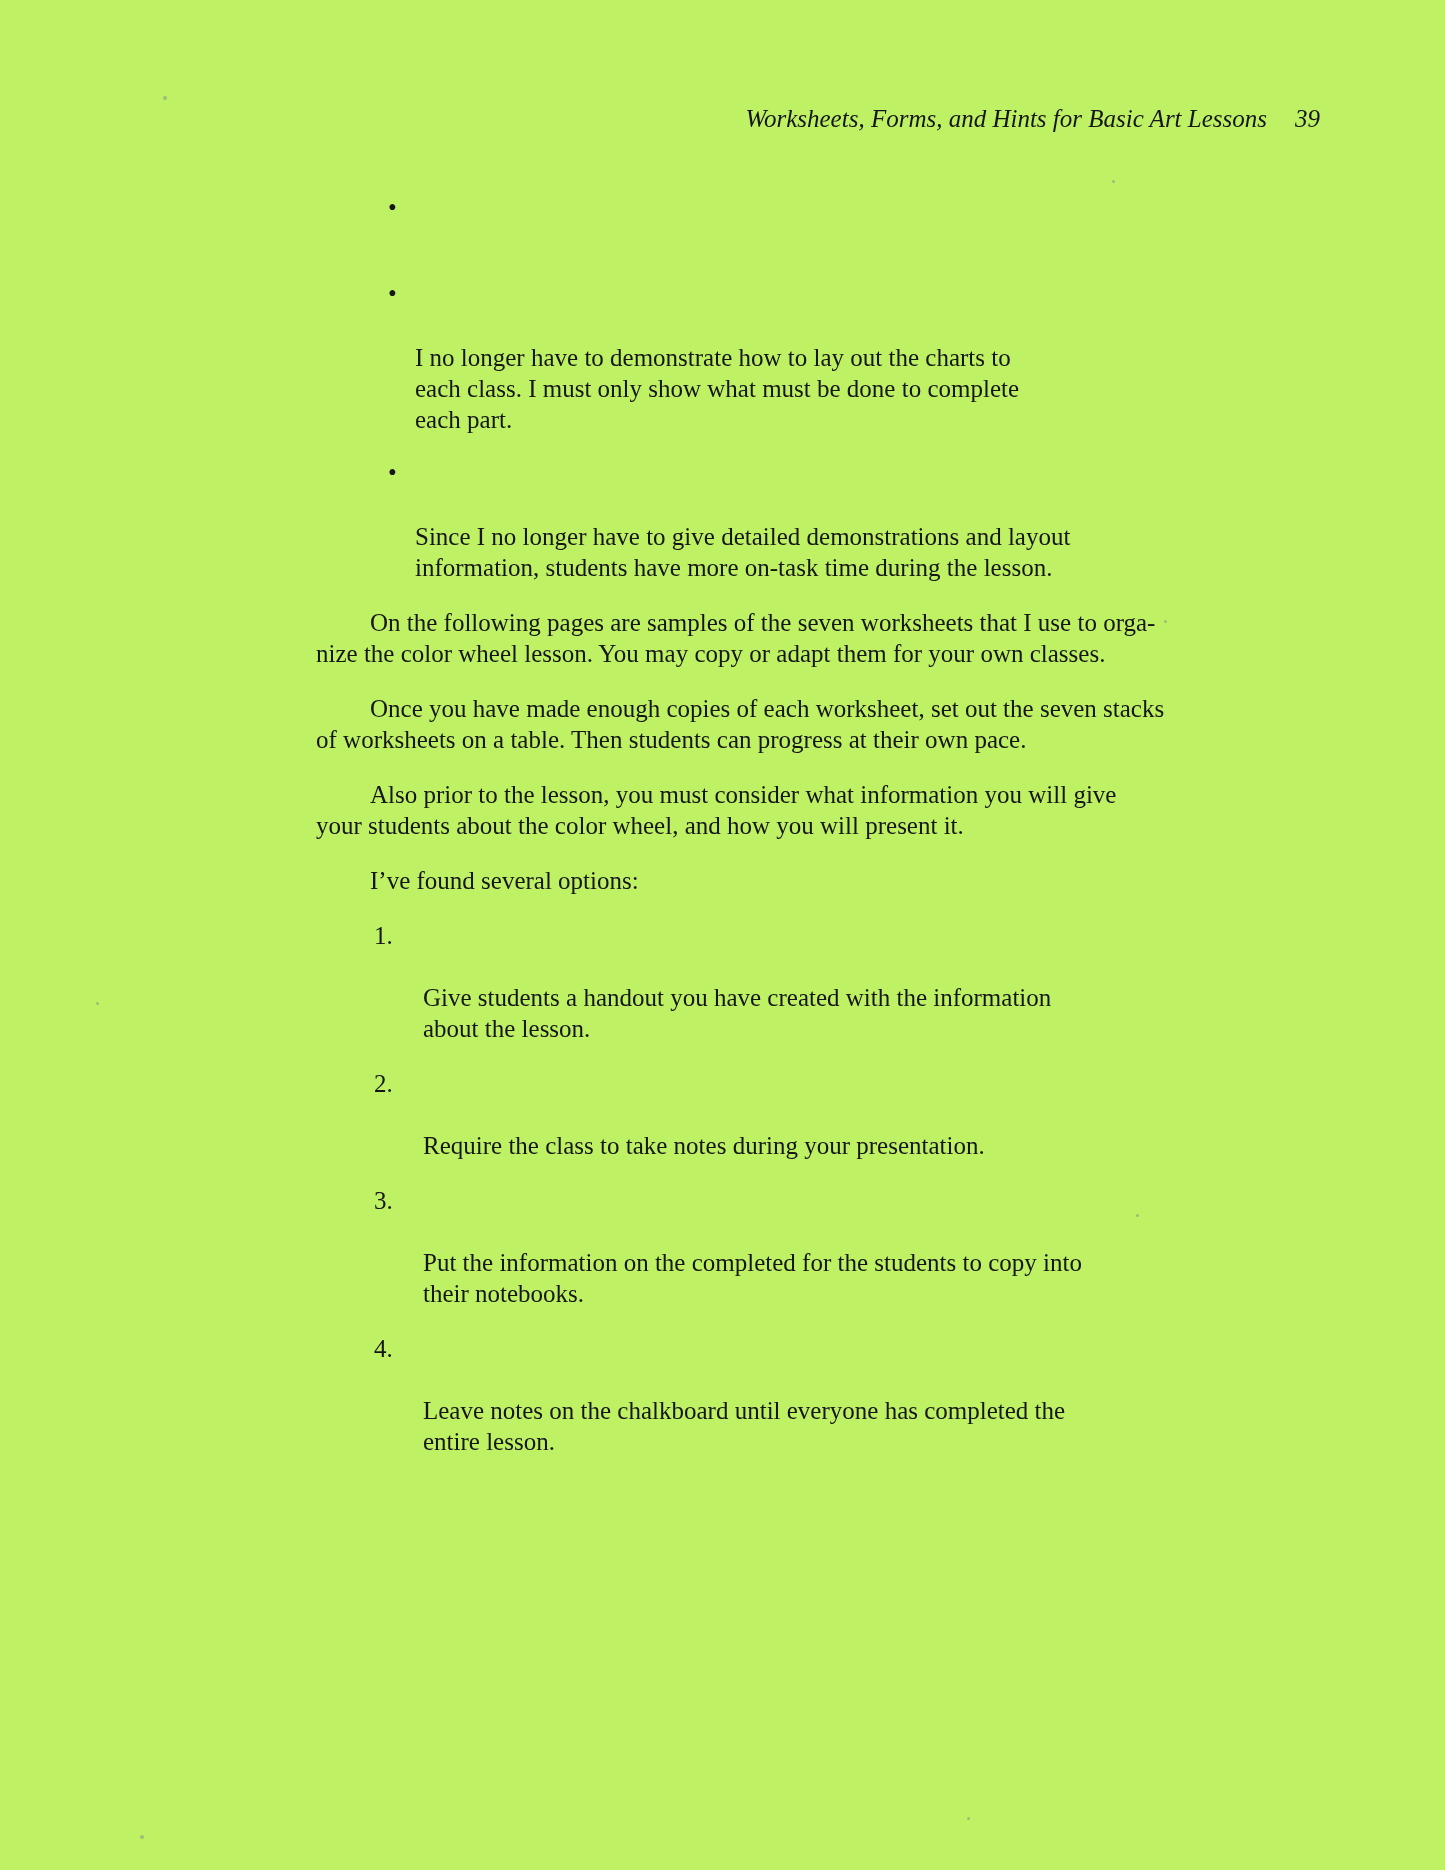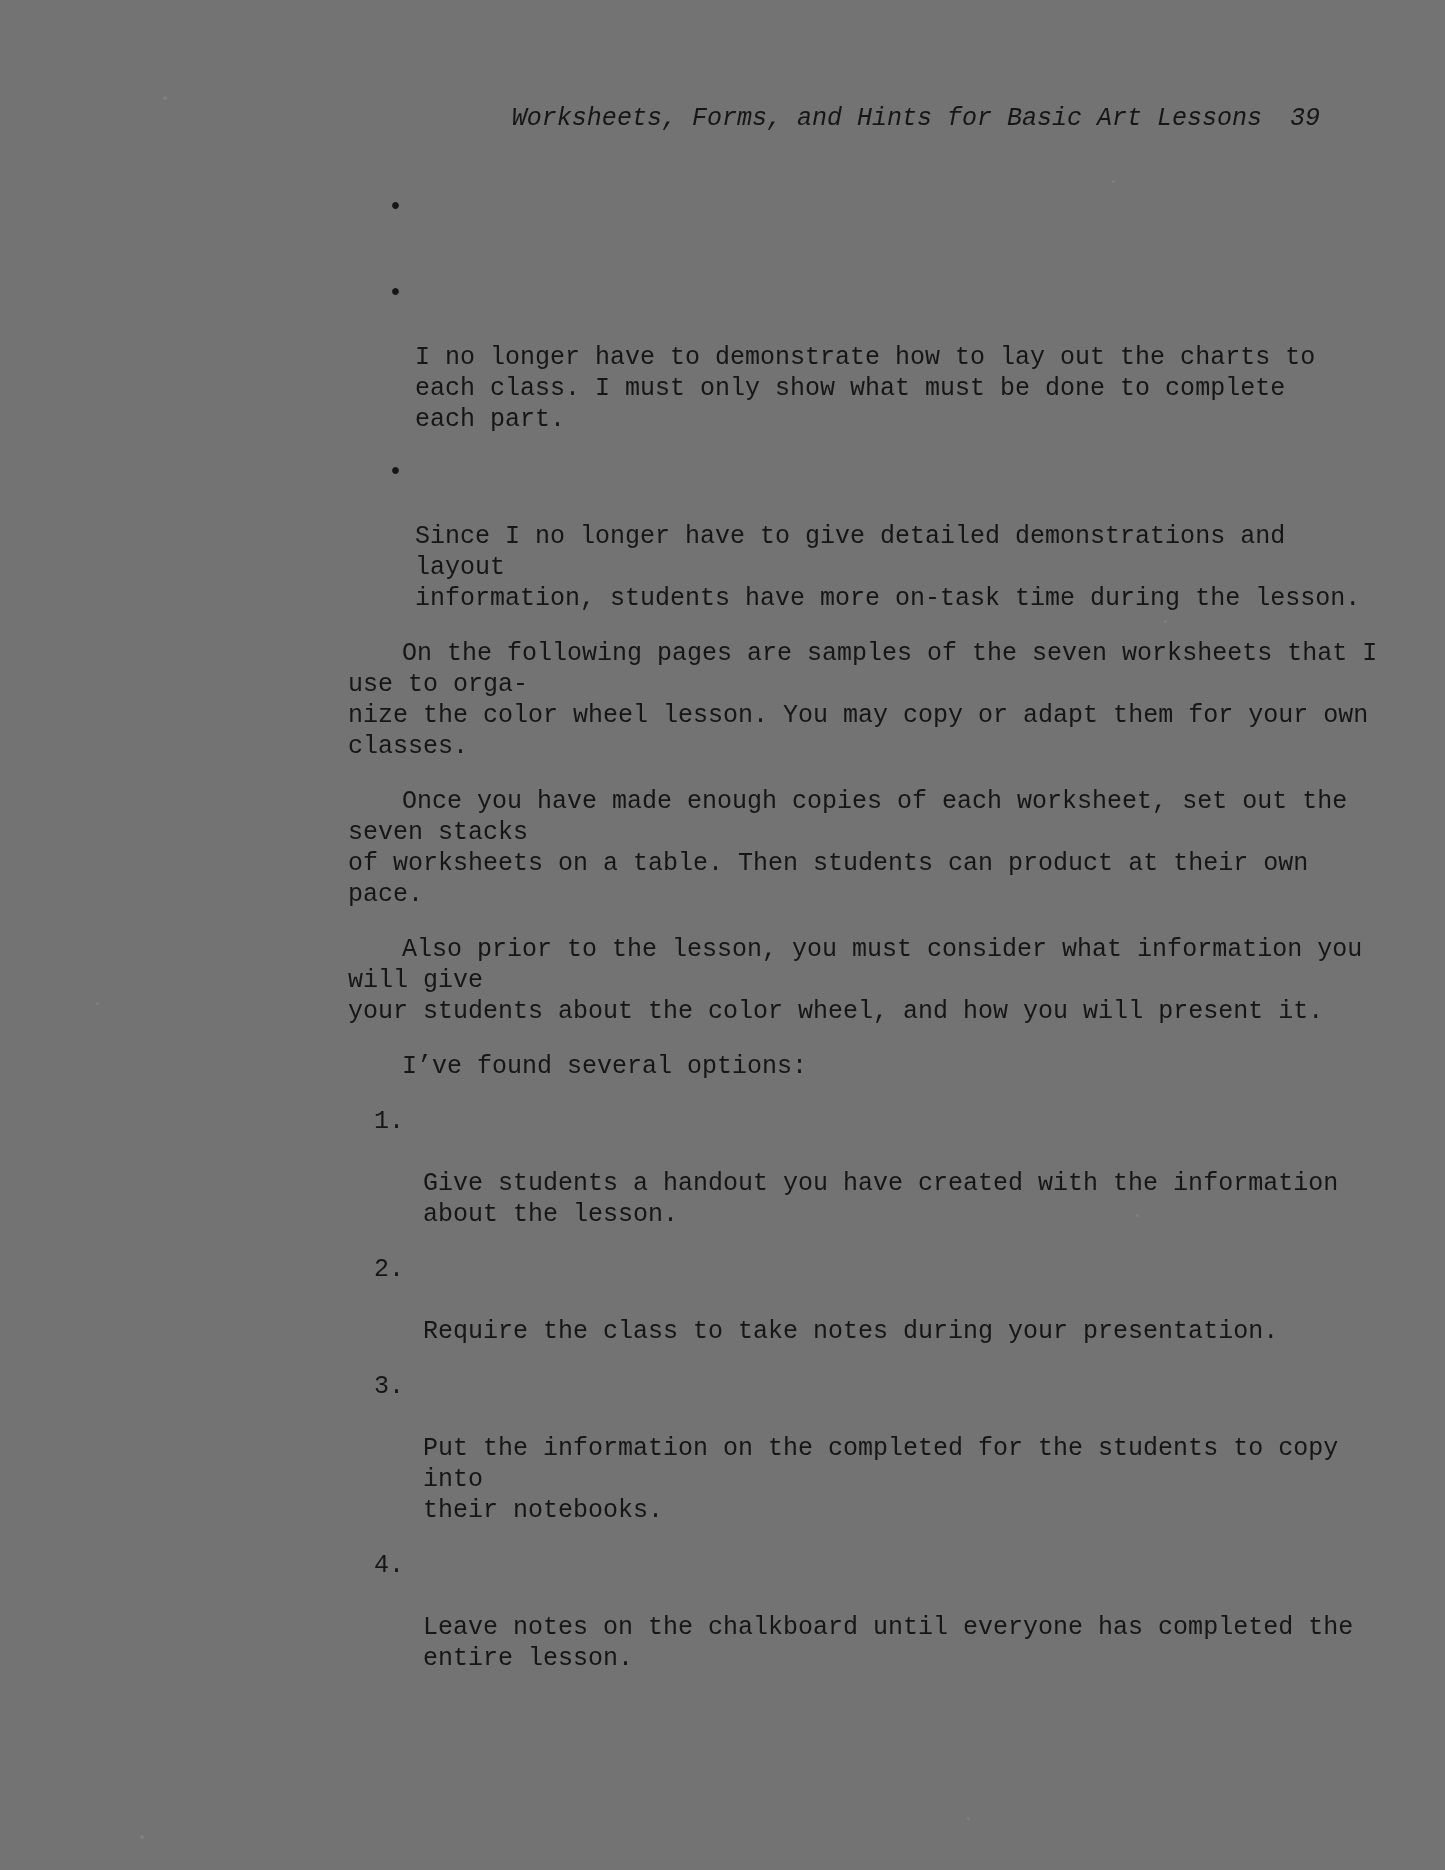"Worksheets, Forms, and Hints for" .page { background: #737373 -> #bef264; font-family: Liberation Mono, monospace -> Liberation Serif, serif }
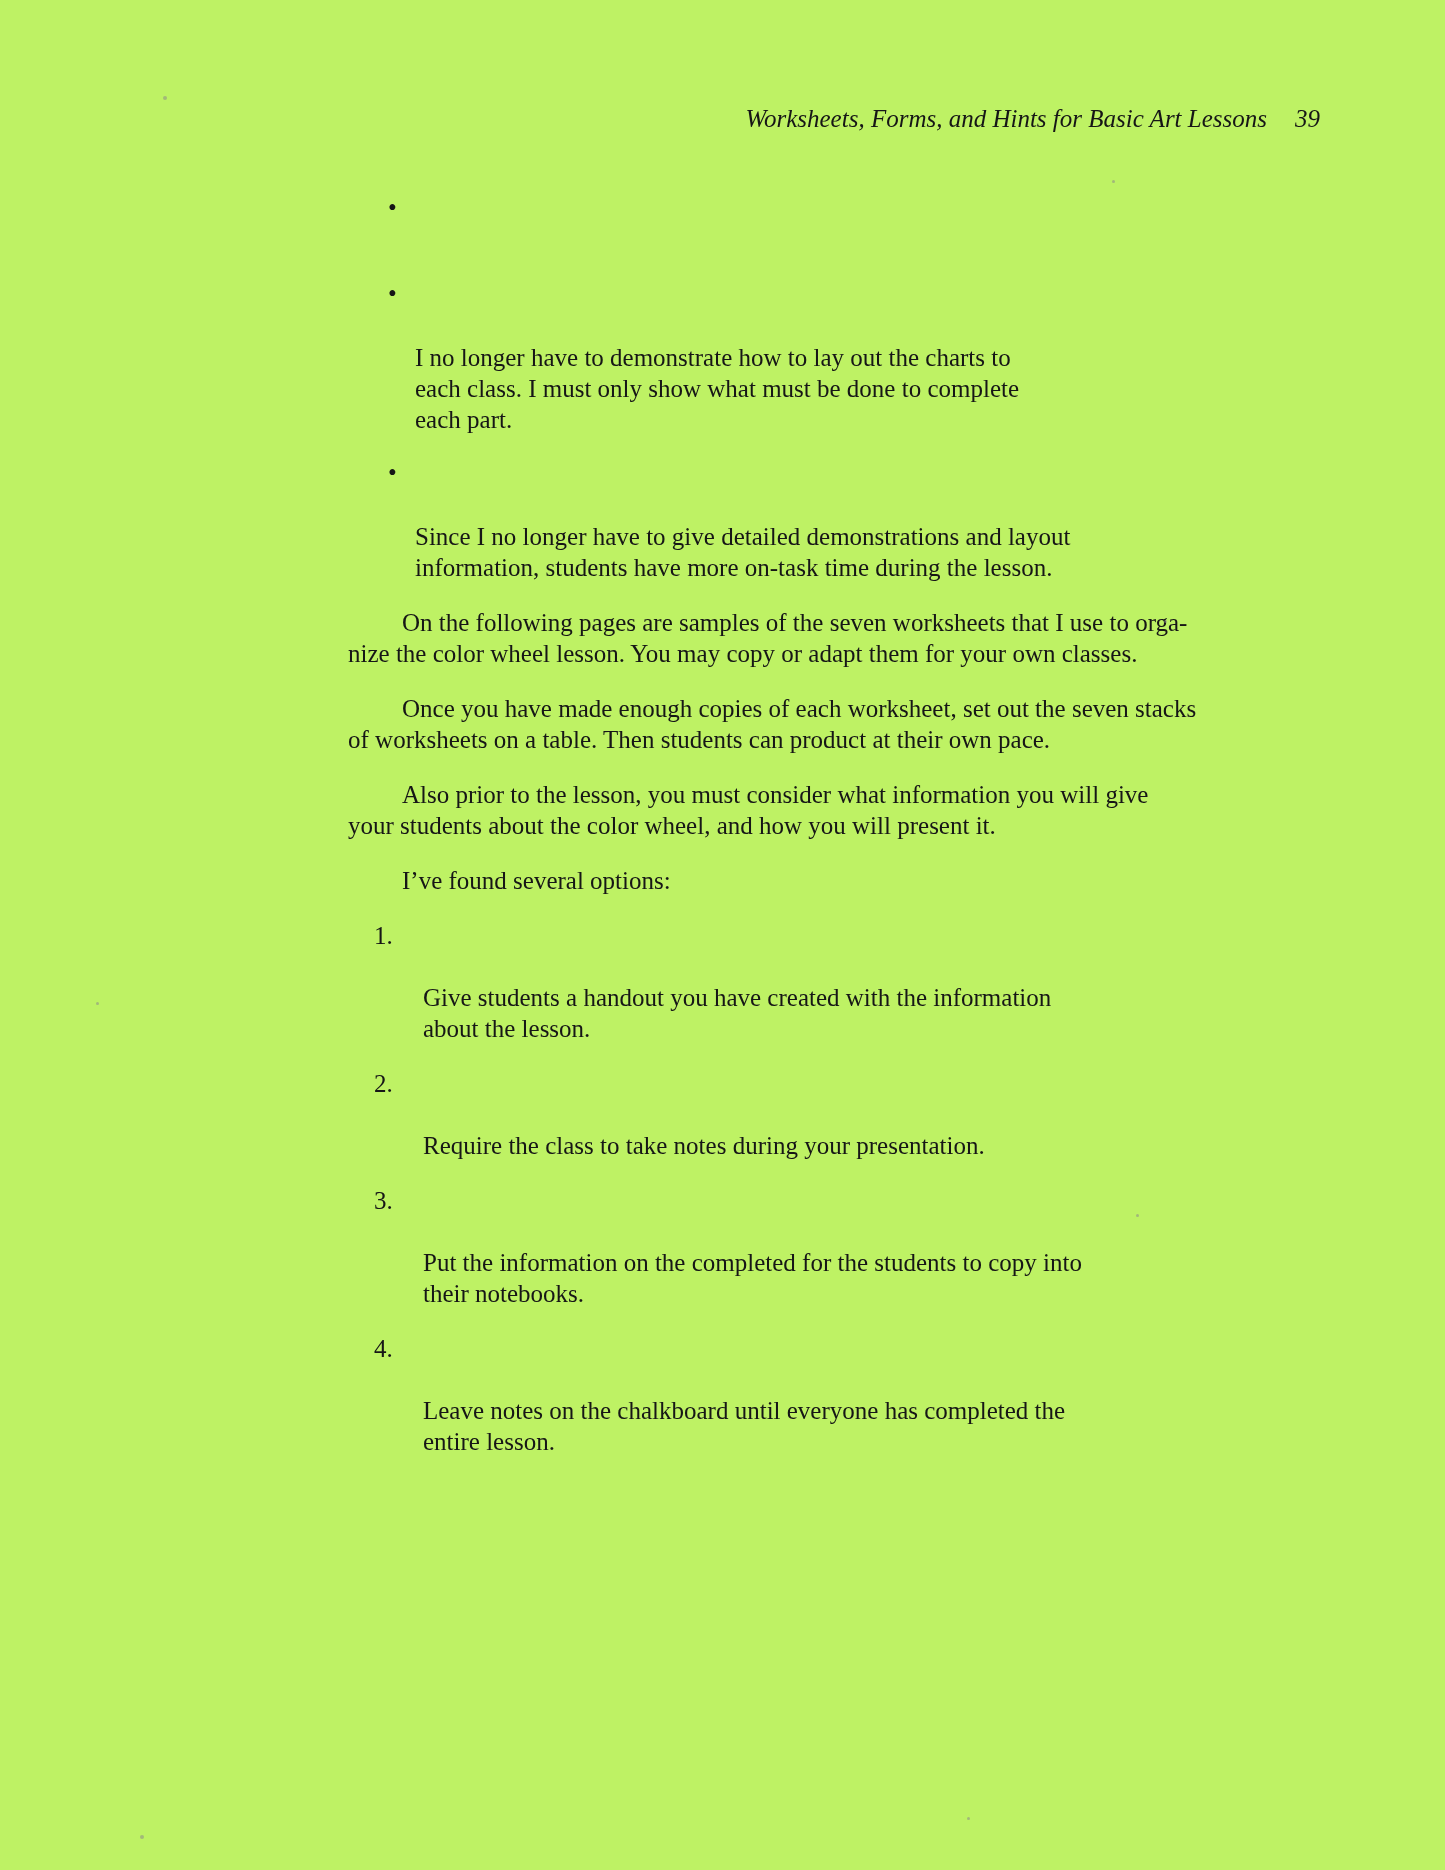"On the following pages are" .para { margin-left: 32px -> none }
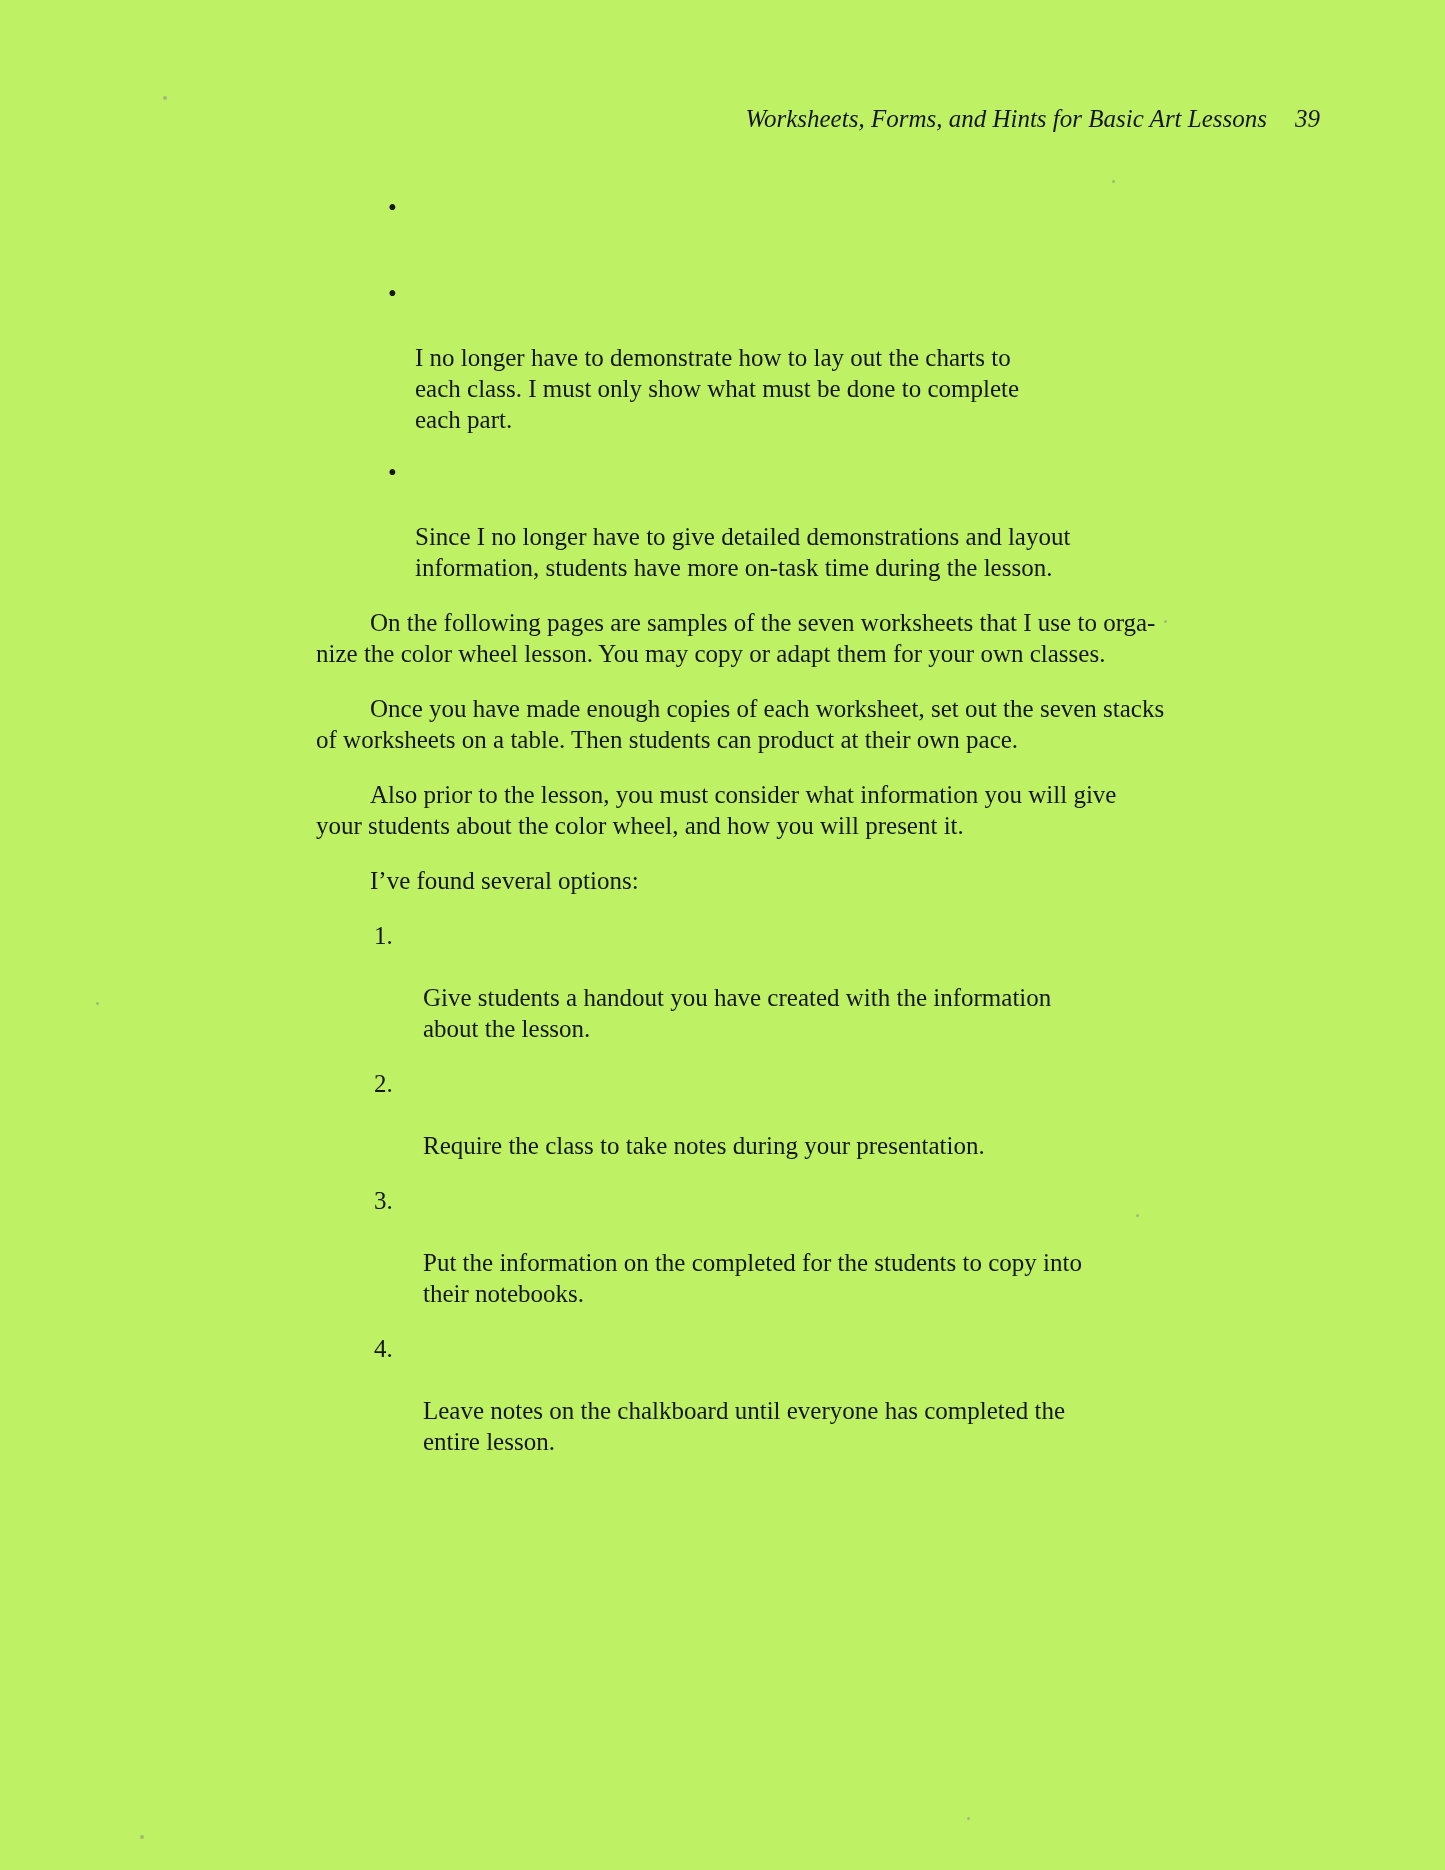"Once you have made enough" p.block { text: product -> progress }
